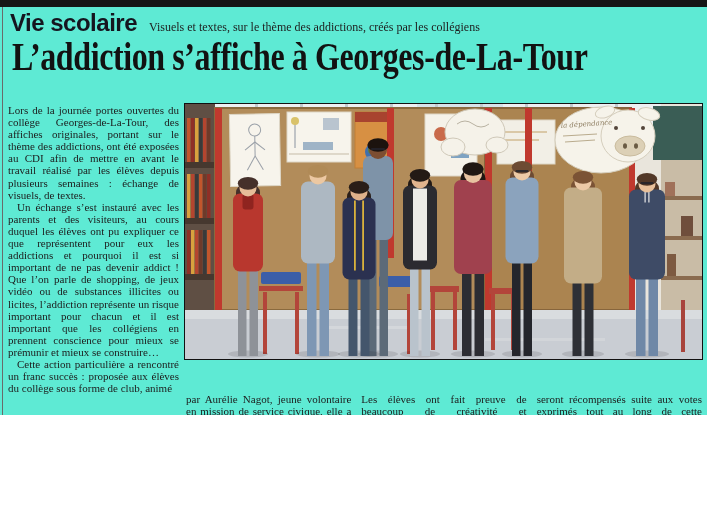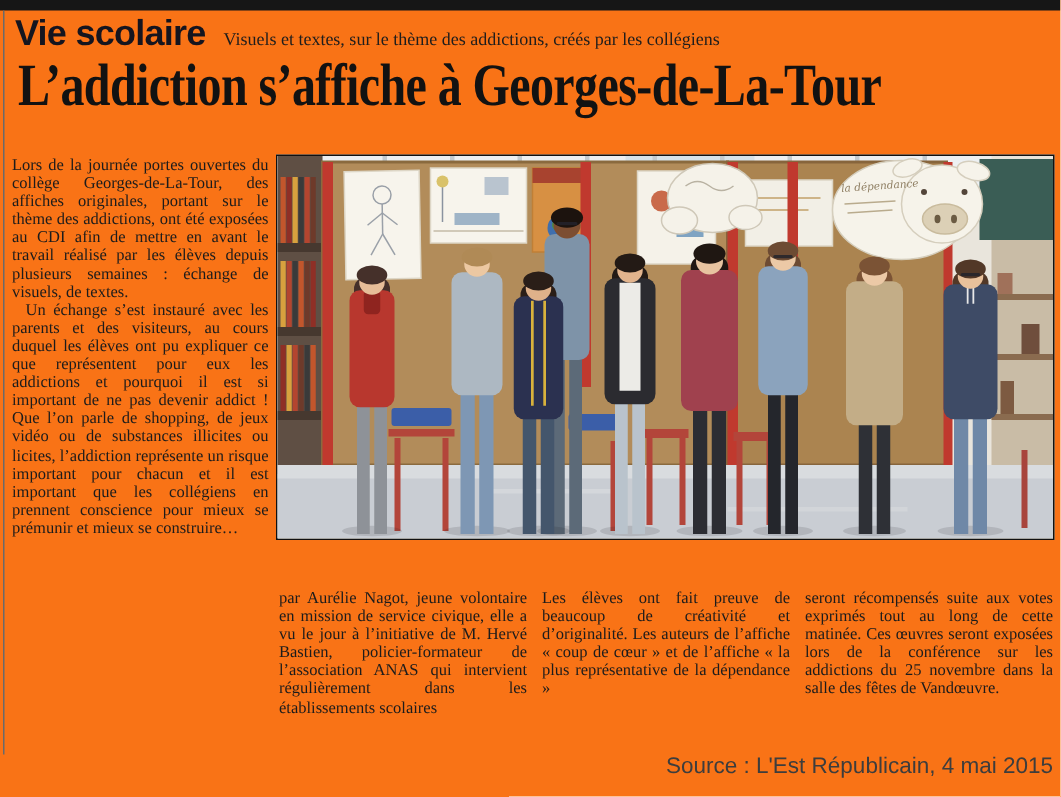"Vie scolaire" .page { background: #f97316 -> #5eead4; height: 531px -> 415px }
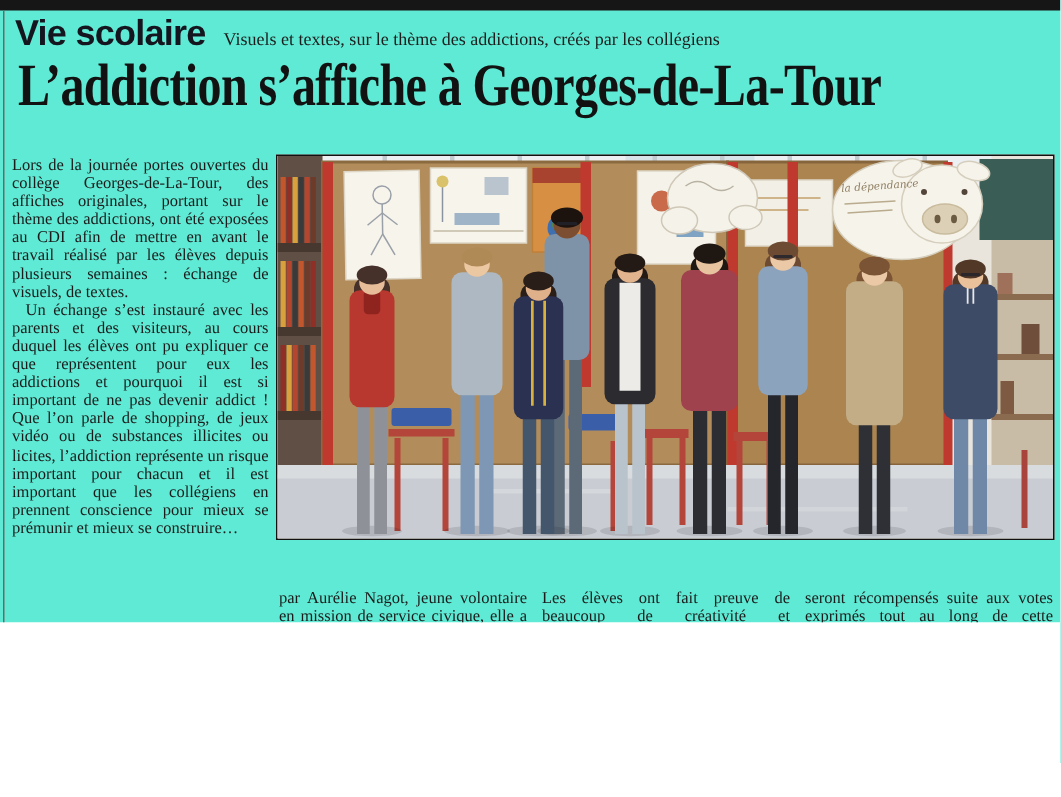"Cette action particulière a rencontré" p.para { html: none -> <p>Cette action particulière a rencontré un franc succès : proposée aux élèves du collège sous forme de club, animé</p> }
